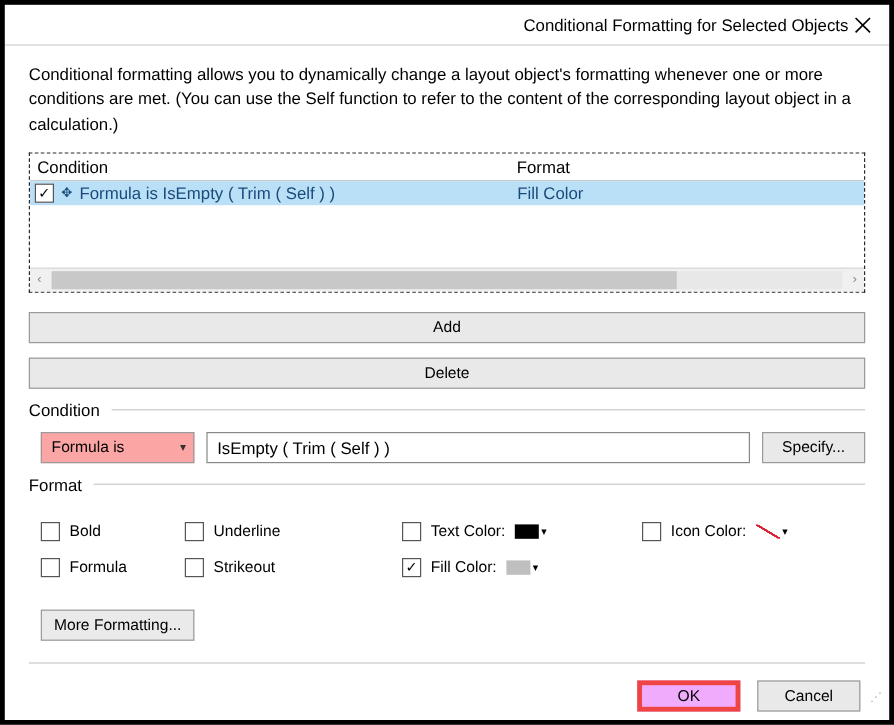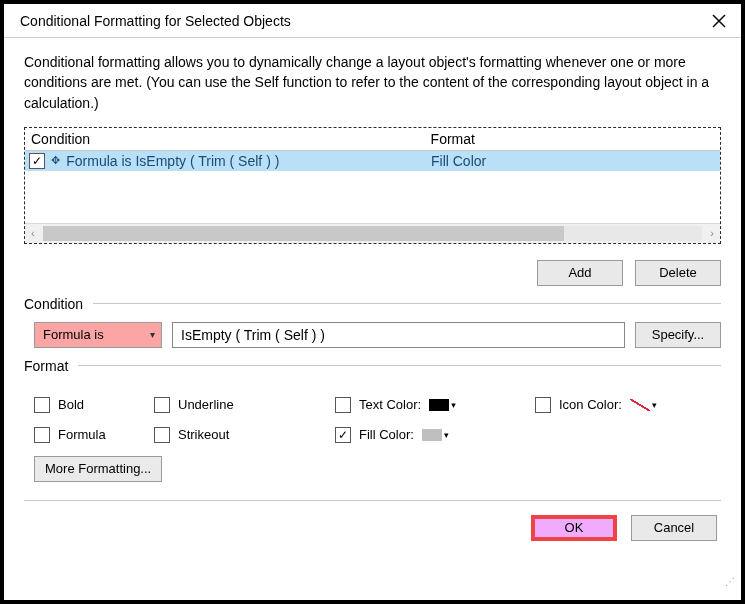"Conditional Formatting for Selected" .titlebar { justify-content: space-between -> flex-end }
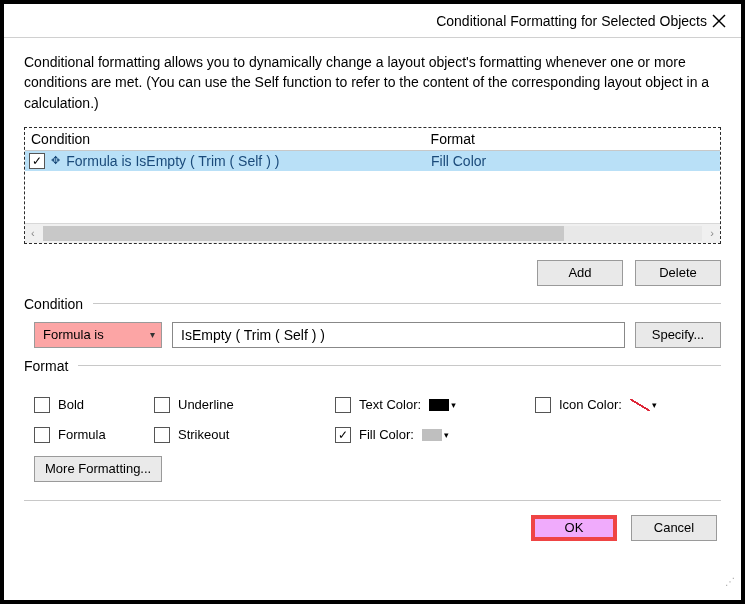"Add" .btnrow { flex-direction: none -> column }
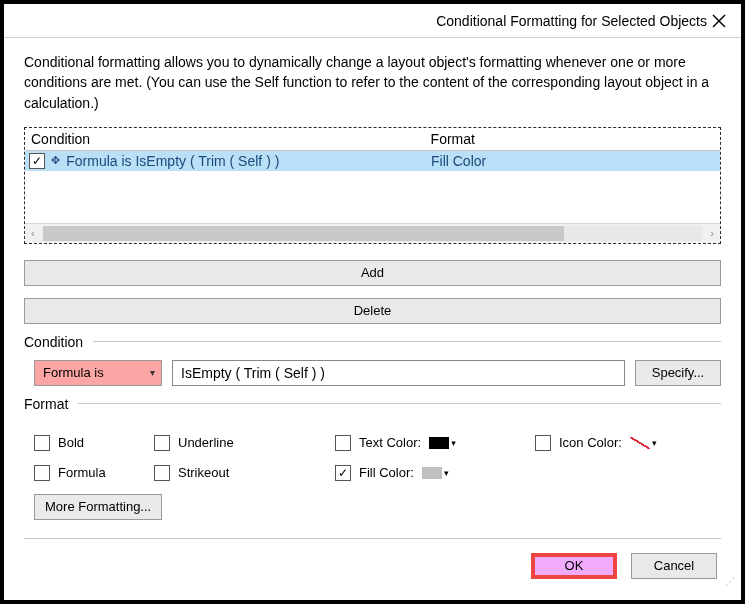"More Formatting..." .more-btn { margin-top: 6px -> 20px }
